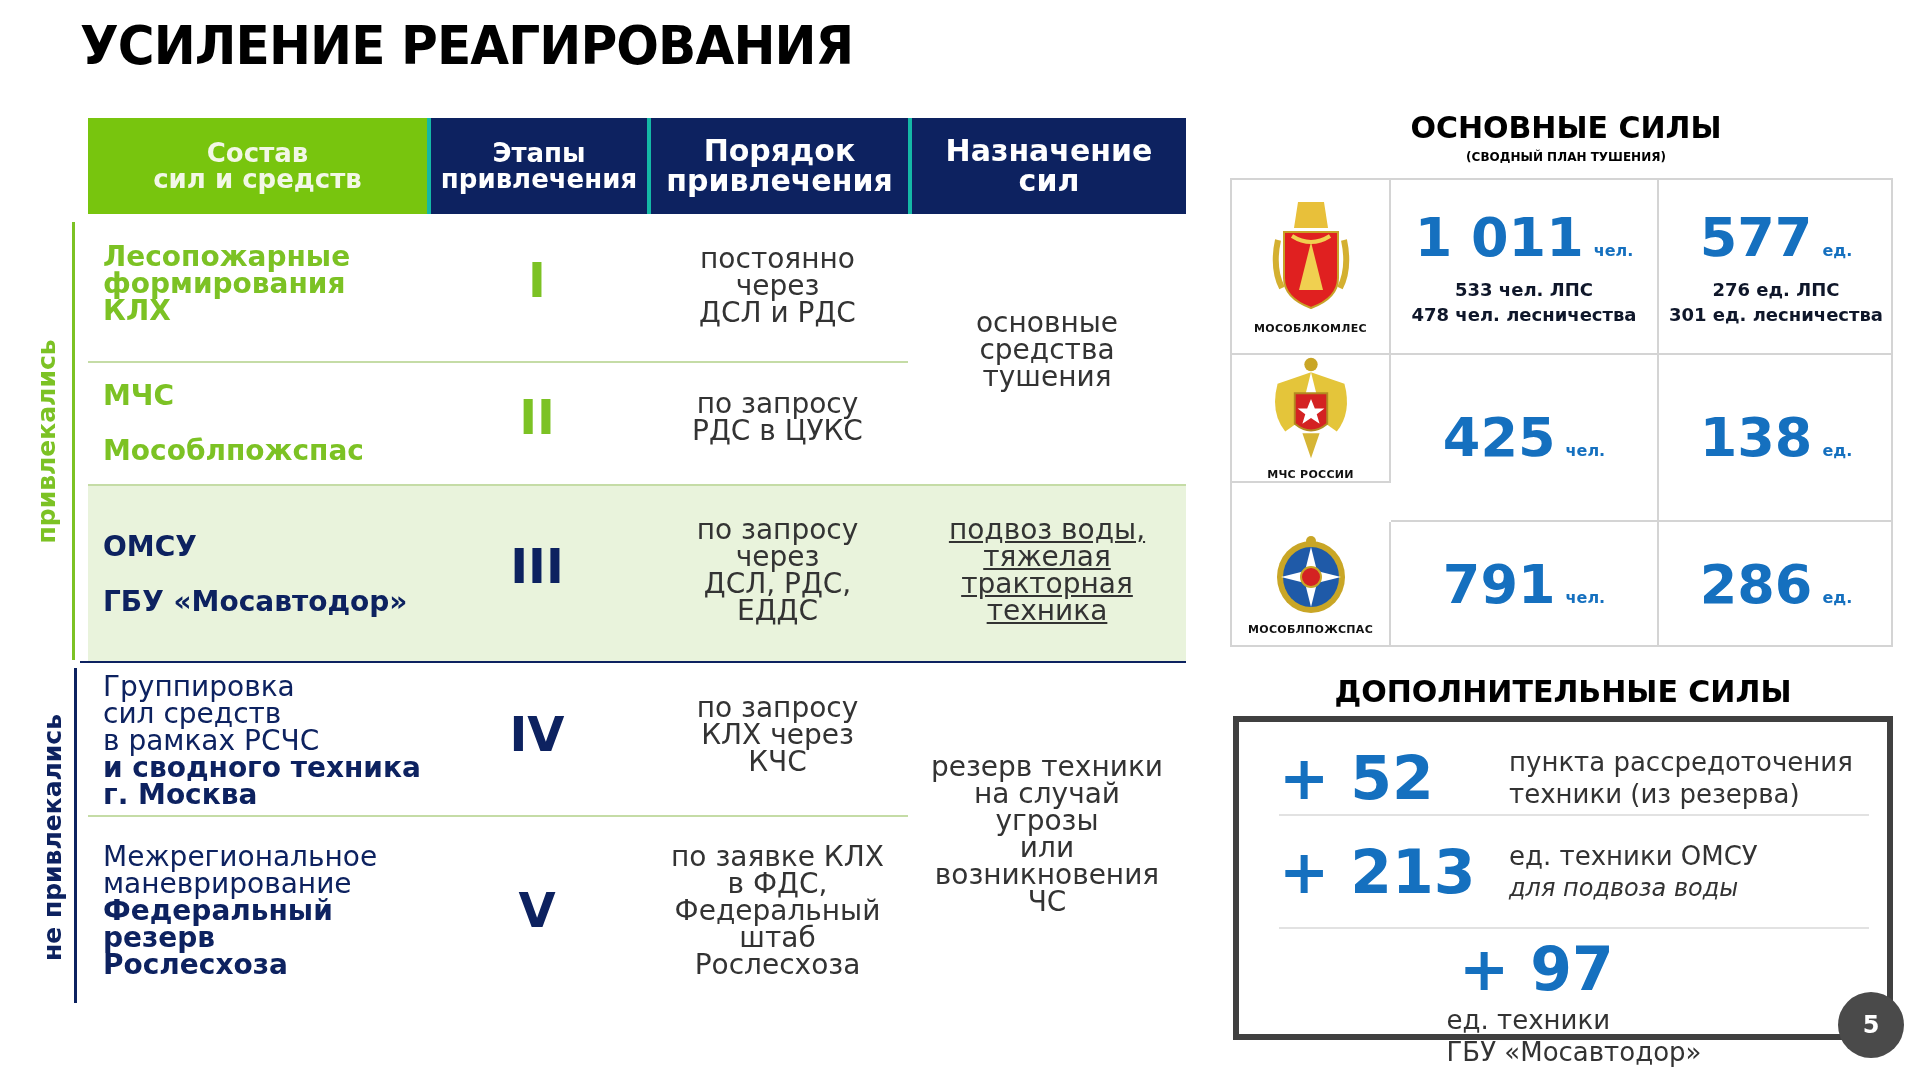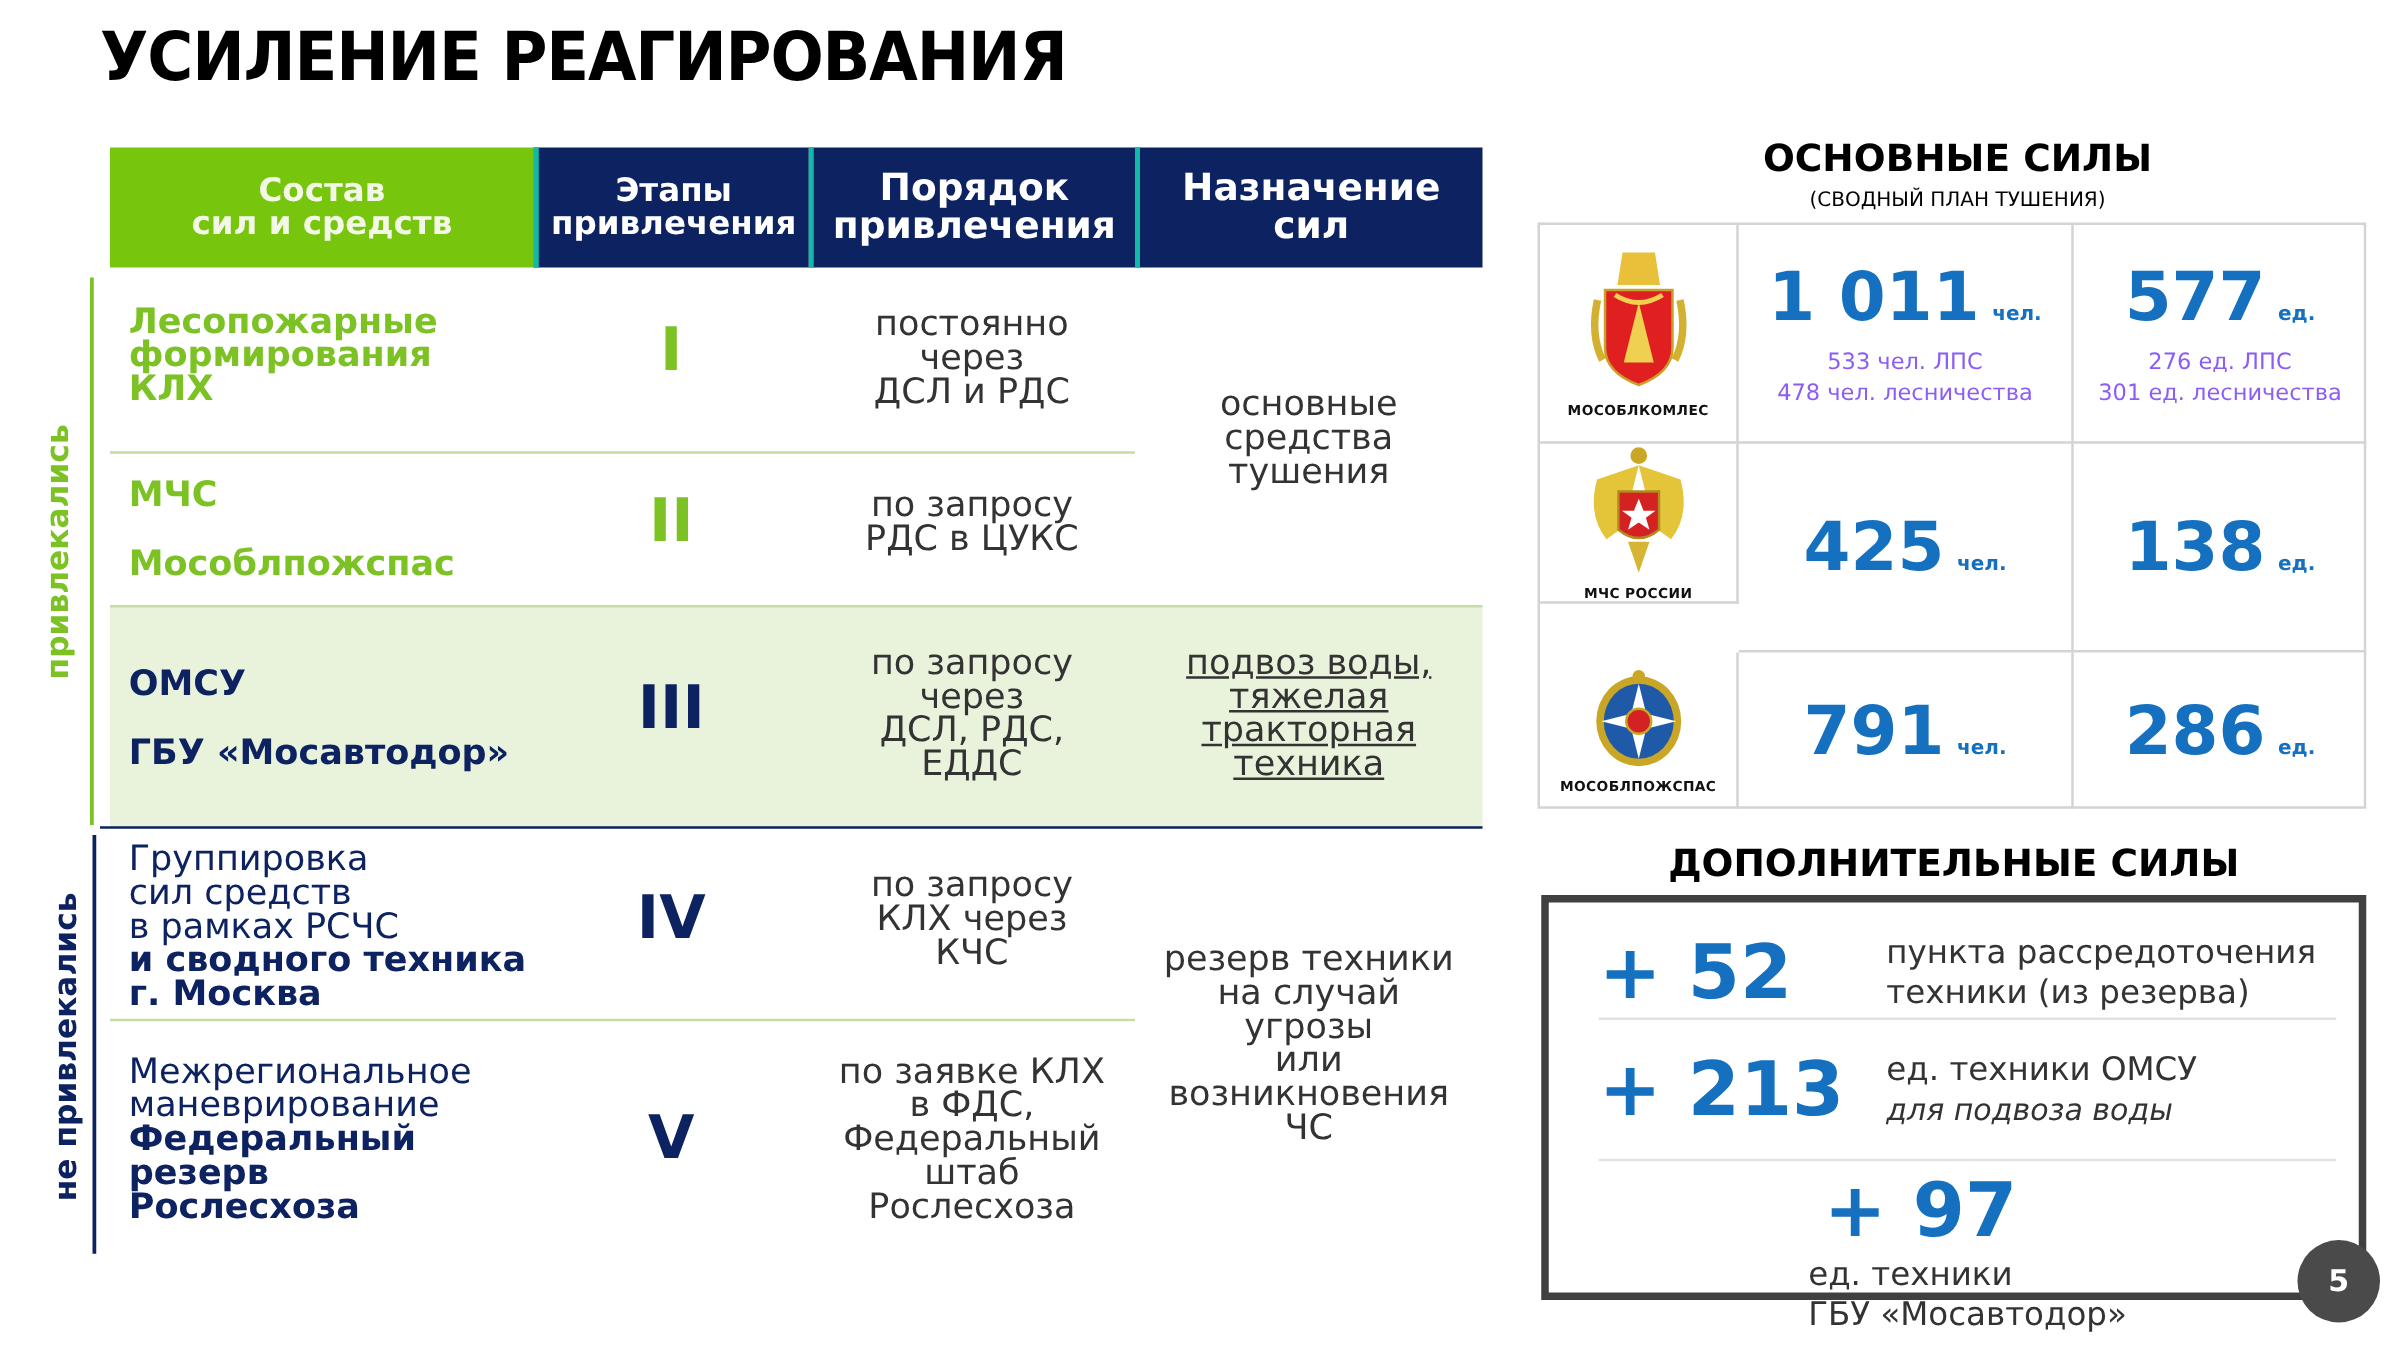"(СВОДНЫЙ ПЛАН ТУШЕНИЯ)" .sec-sub { font-size: 16px -> 12px; font-weight: normal -> bold }
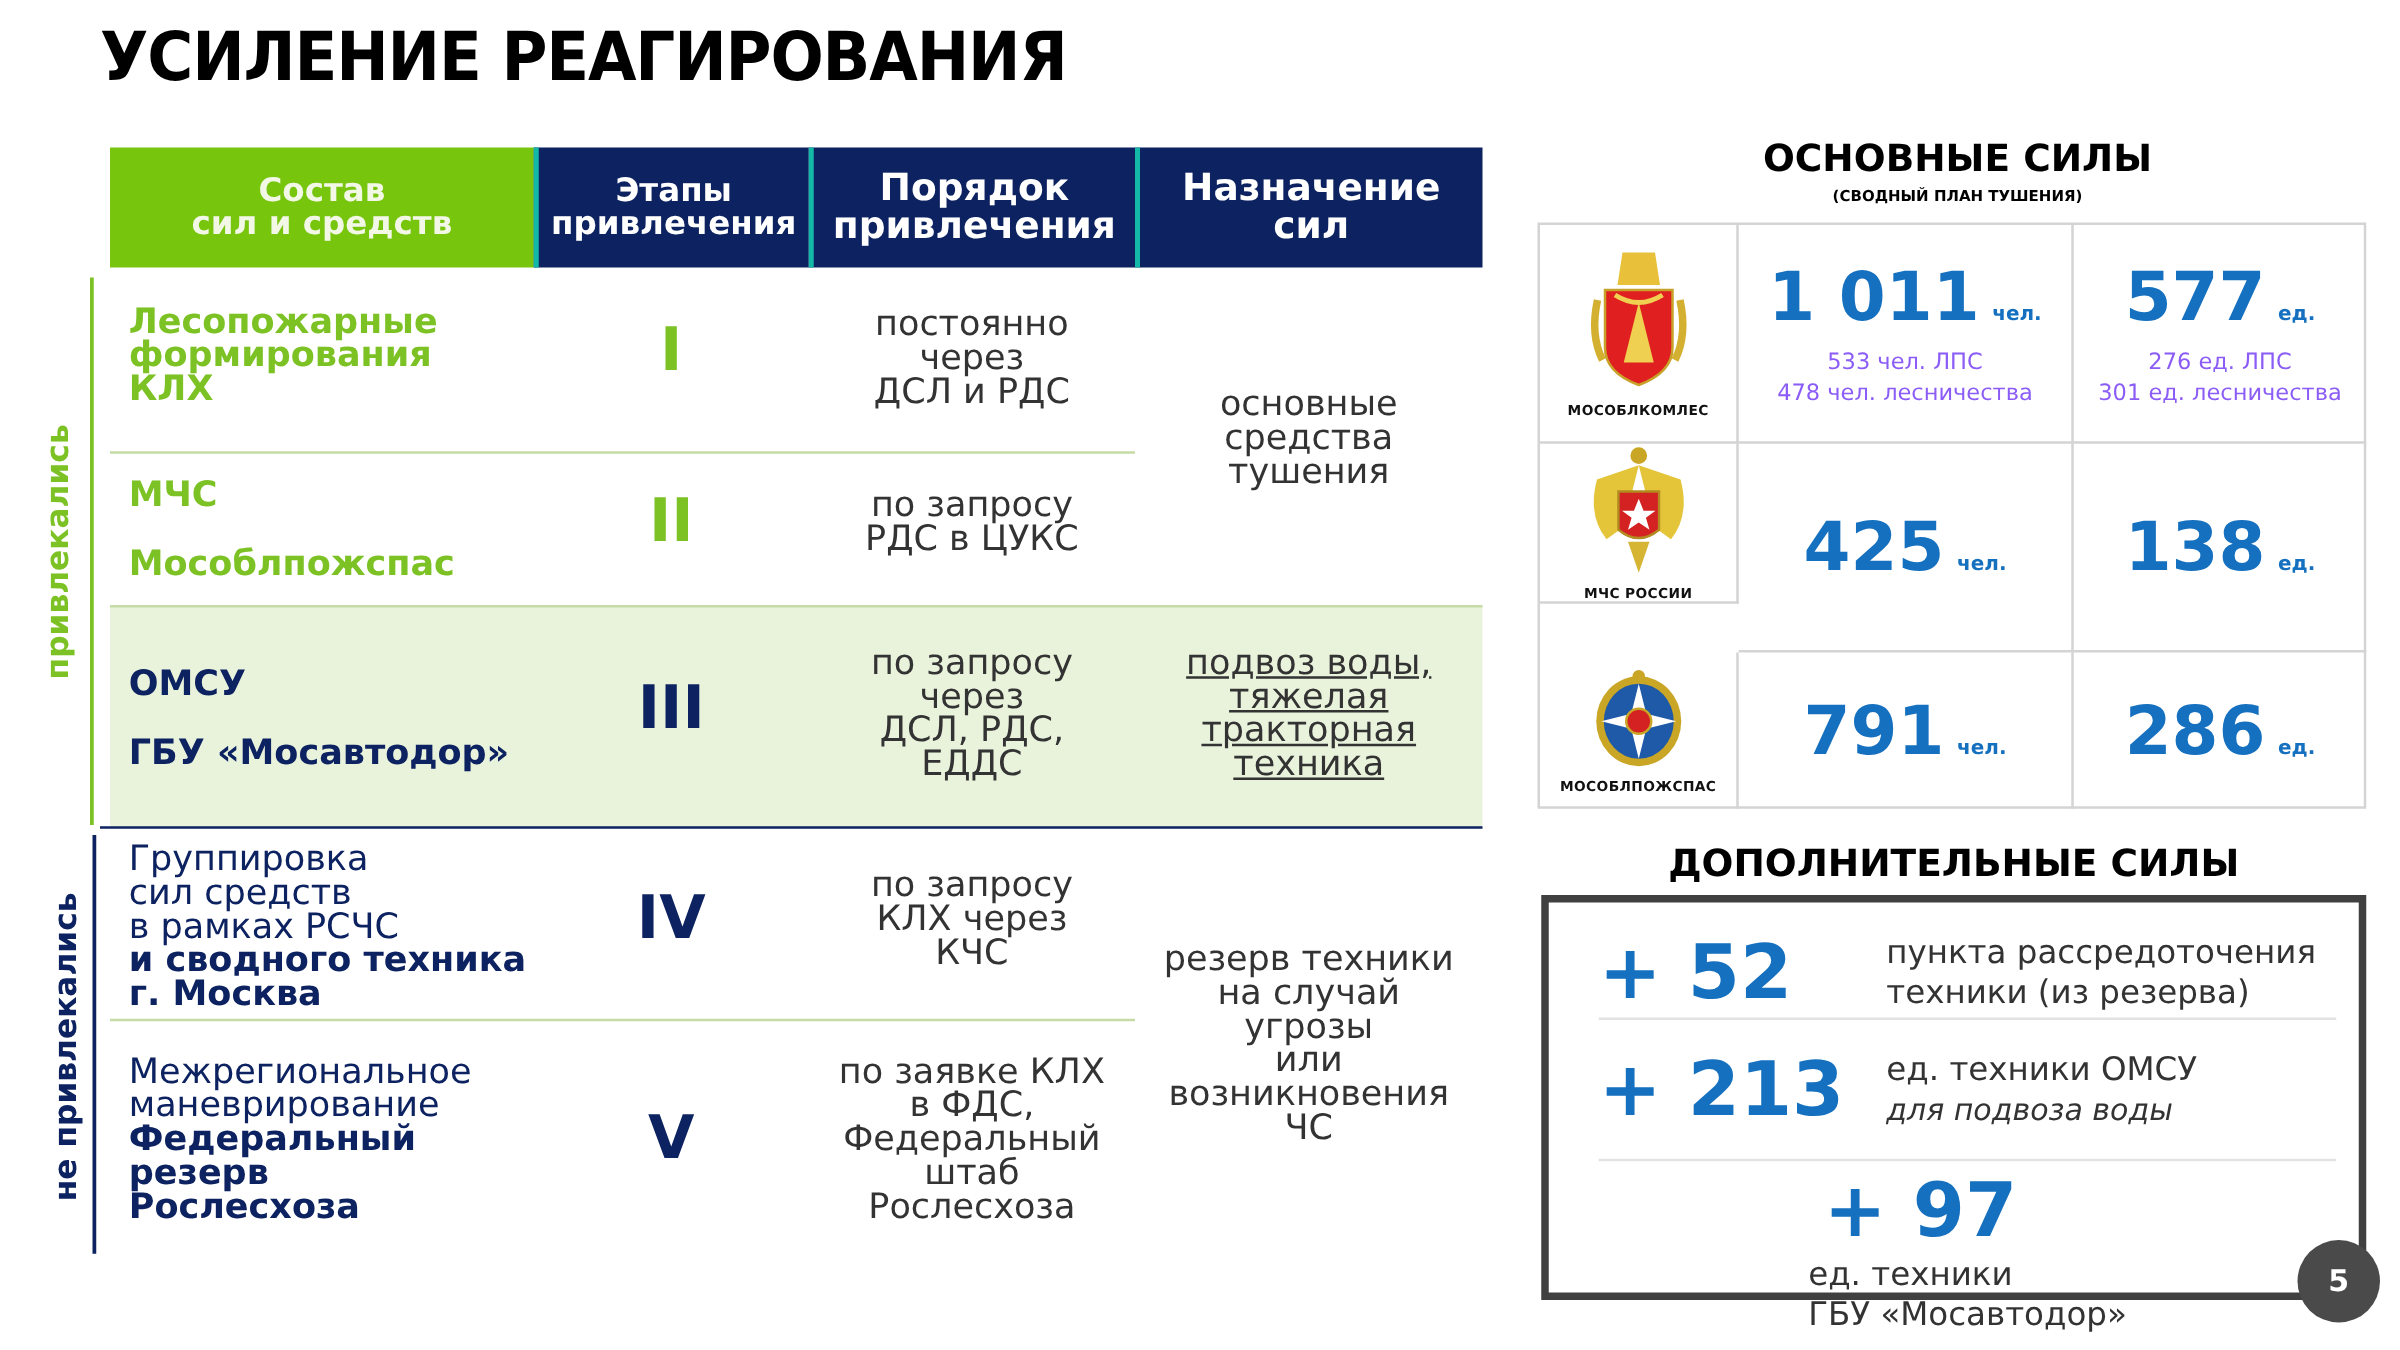"533 чел. ЛПС" .sub-num { color: #8b5cf6 -> #0f172a; font-weight: none -> bold }
